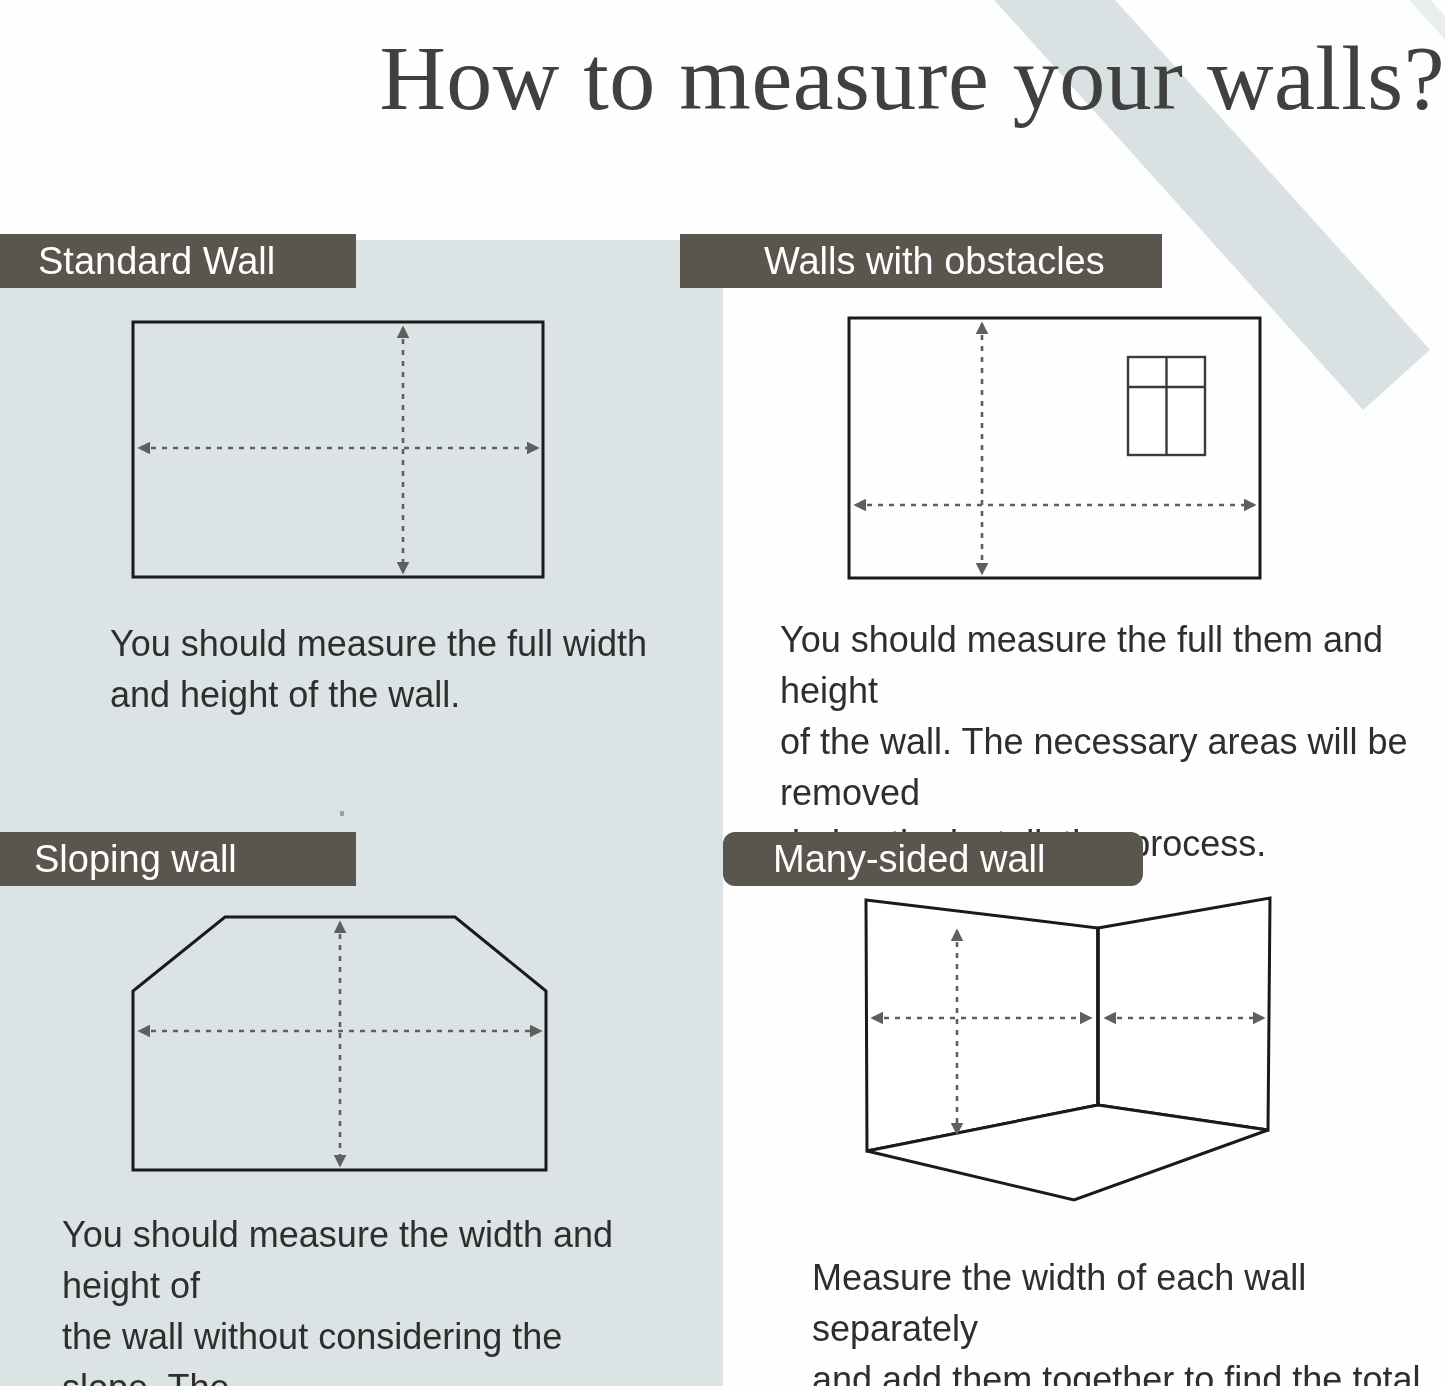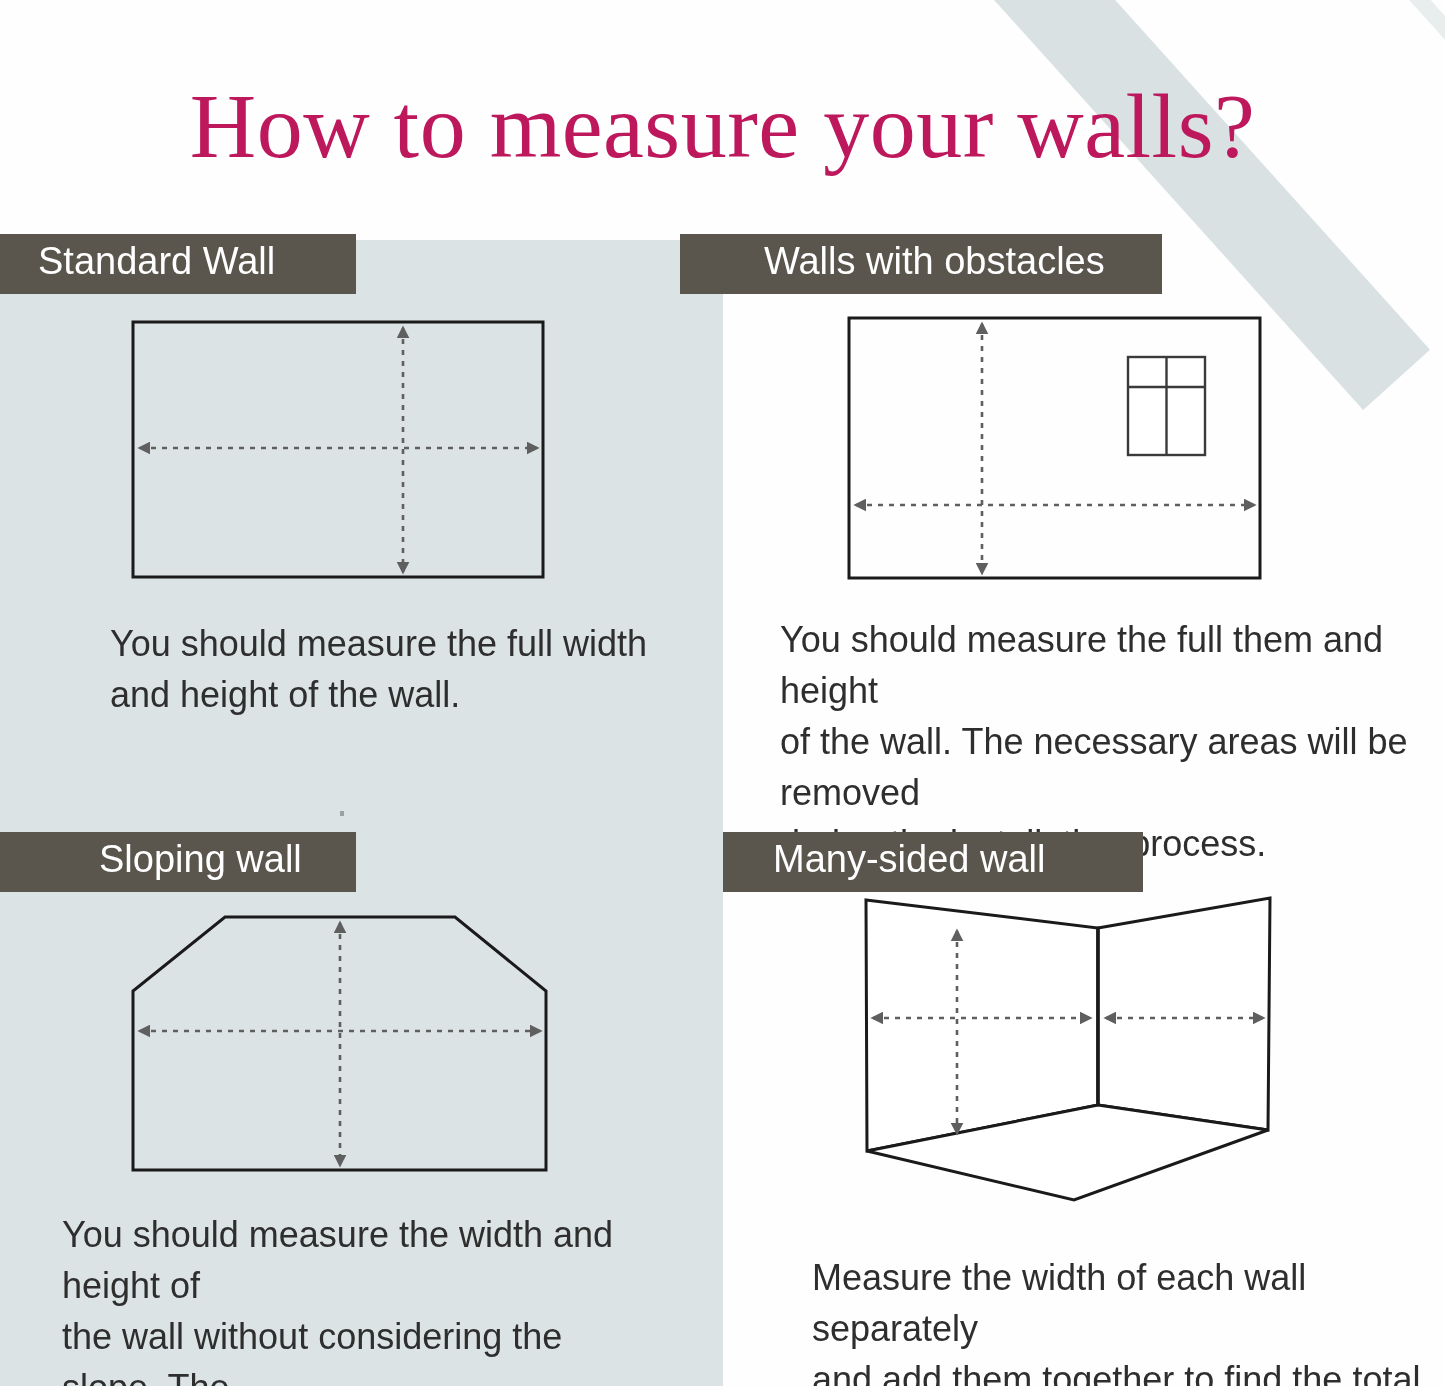"How to measure your walls?" .page-title { color: #be185d -> #404040; margin-top: 48px -> none; text-align: center -> right }
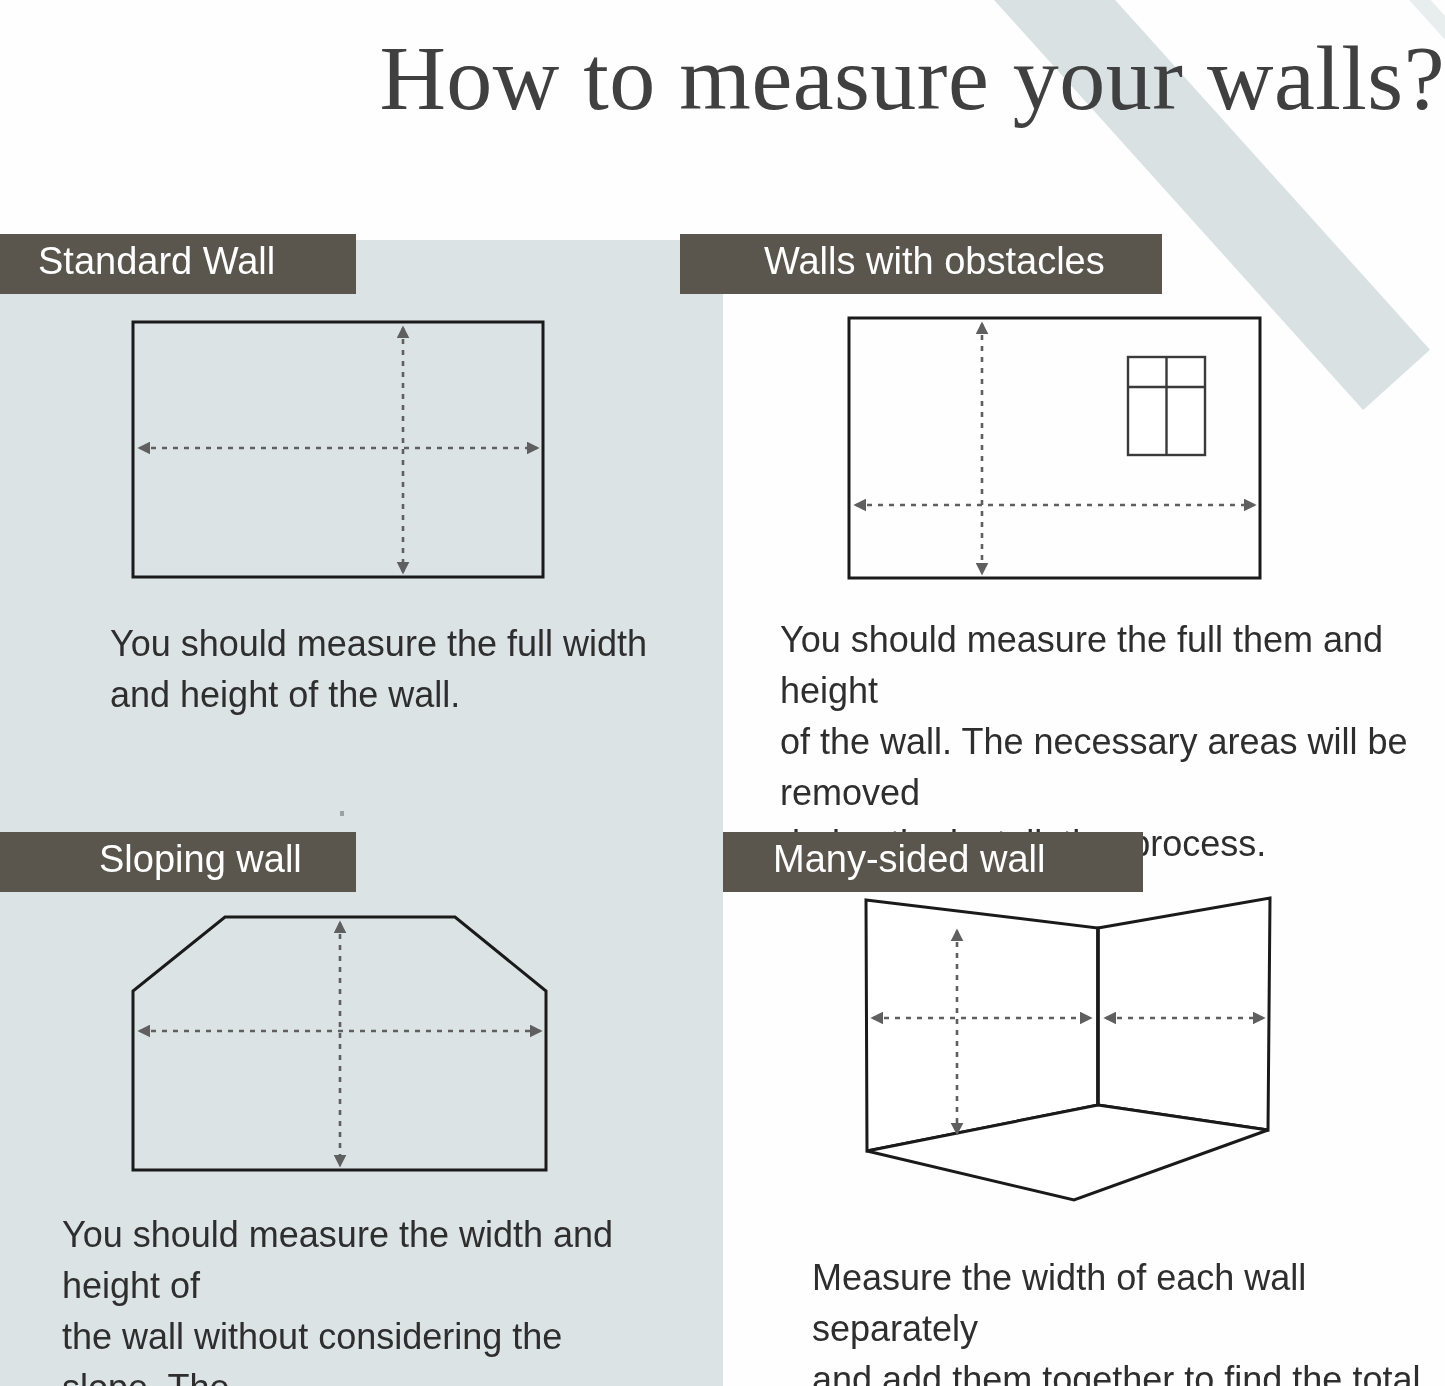"Standard Wall" .sec-head { height: 60px -> 54px }
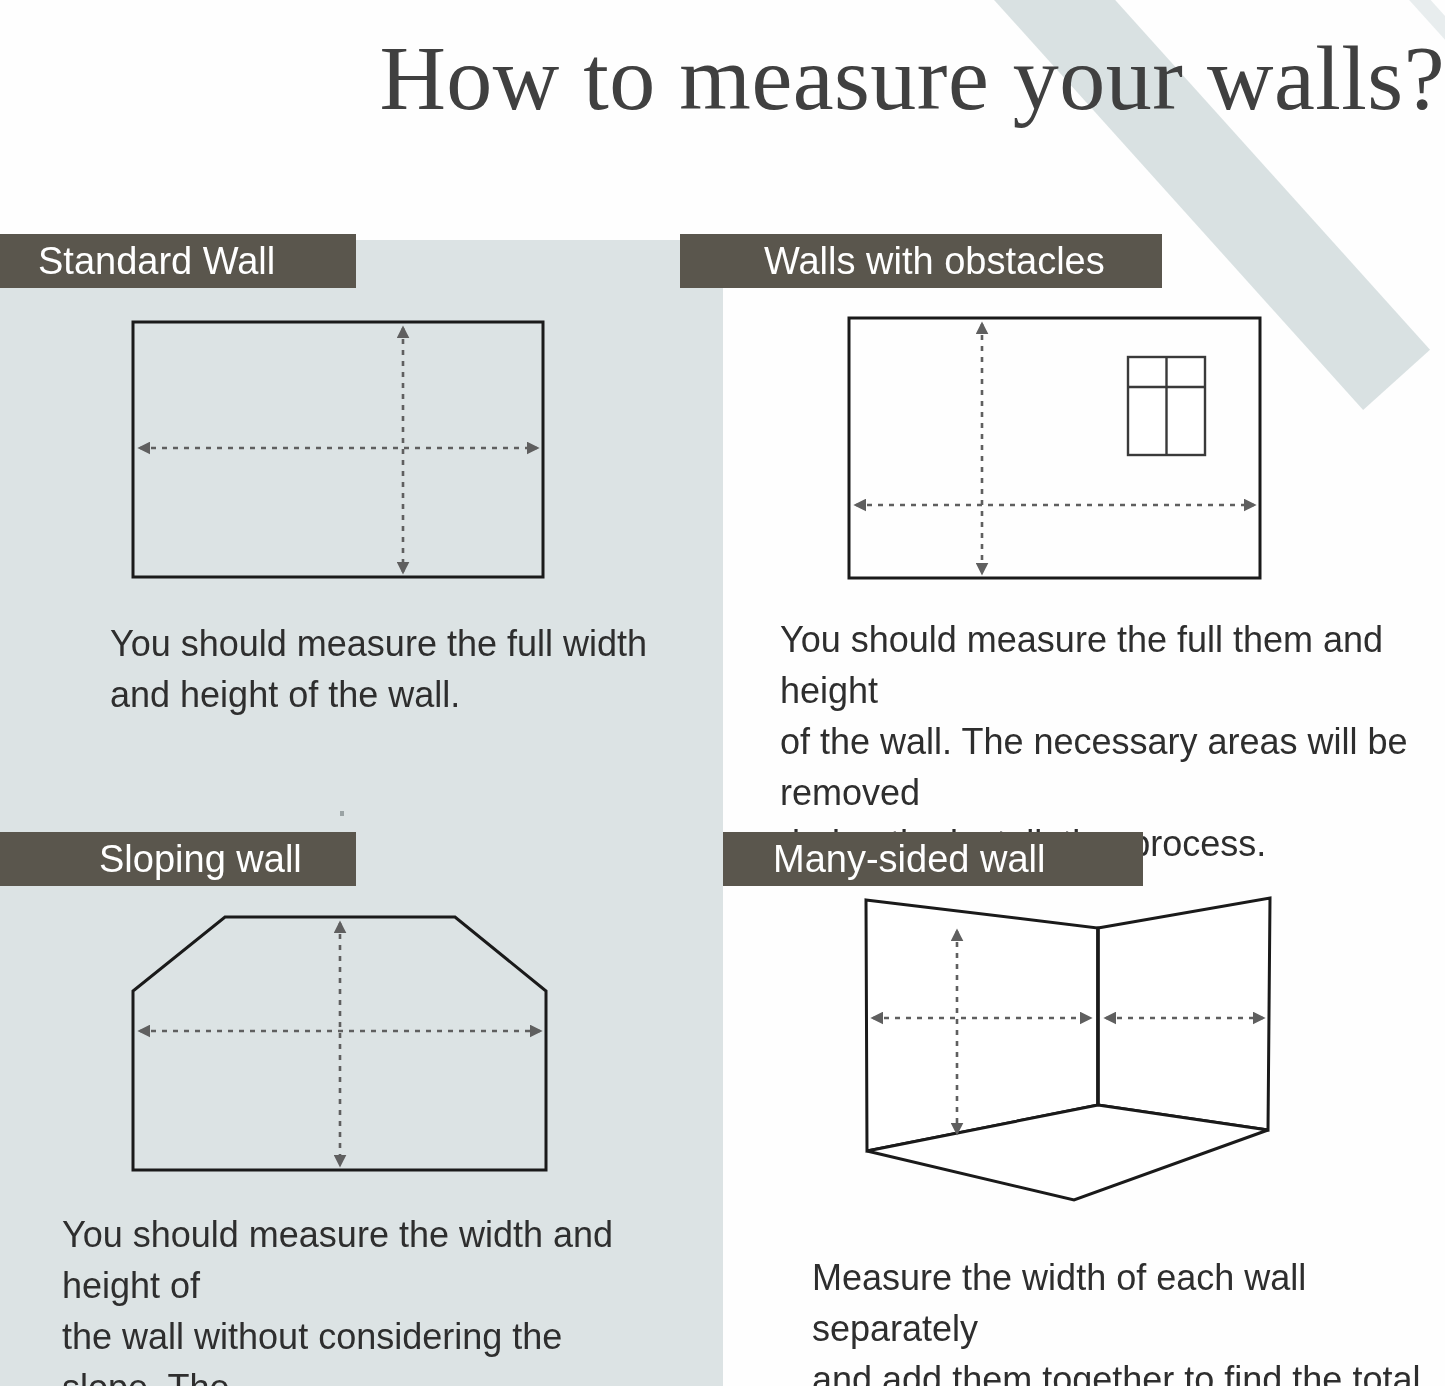"Sloping wall" .head-slope { padding-left: 99px -> 34px }
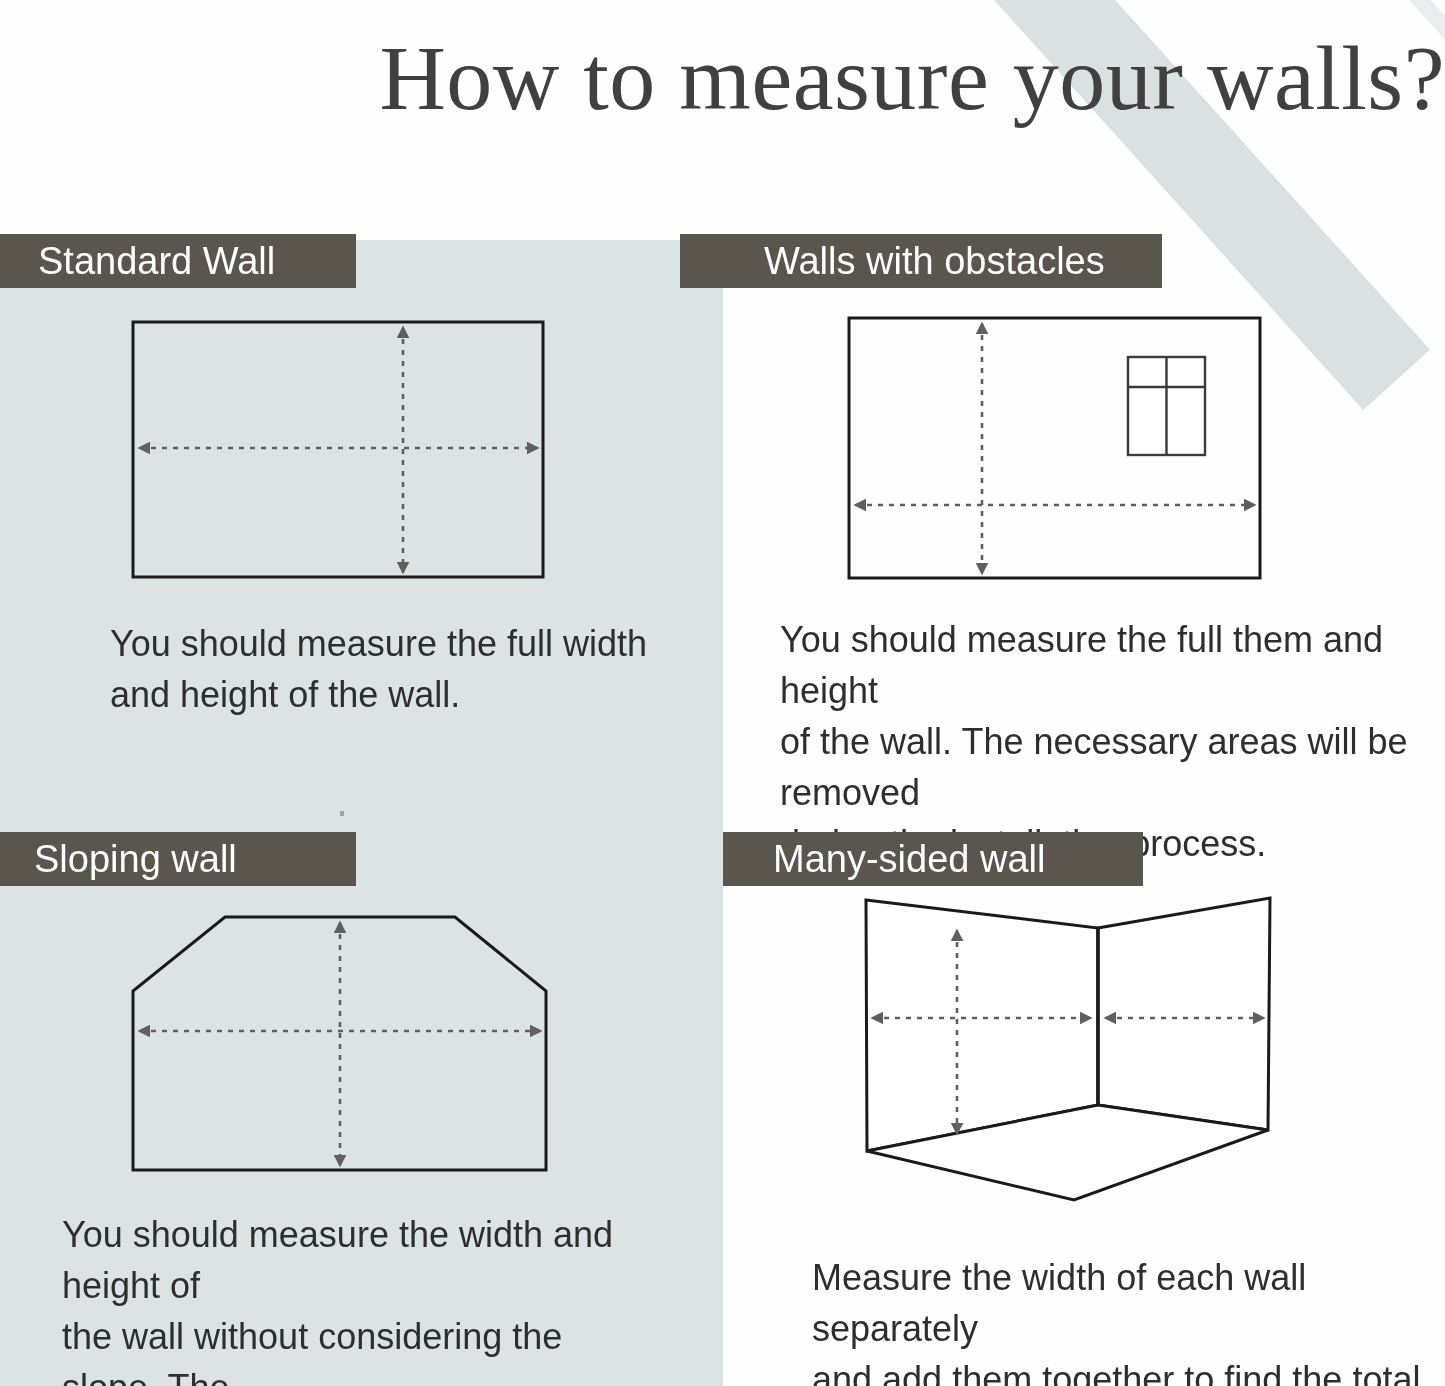"Many-sided wall" .head-many { border-radius: none -> 12px }
